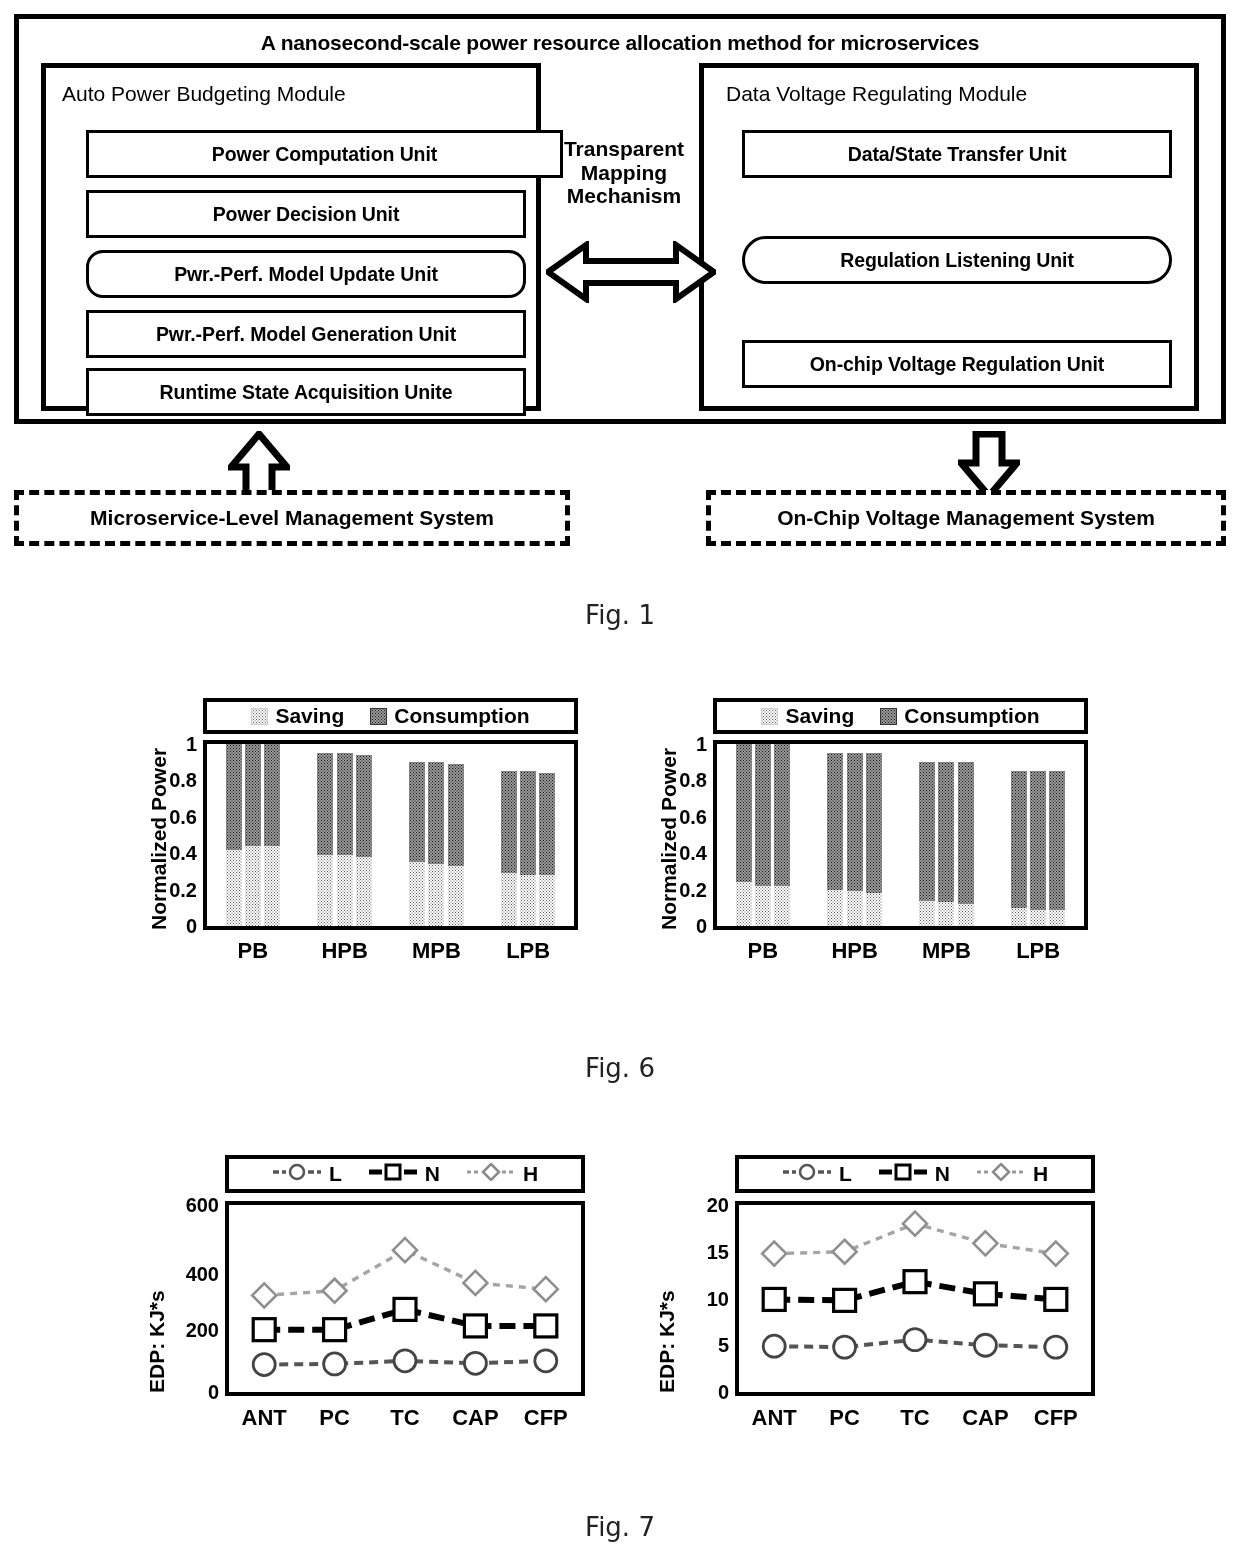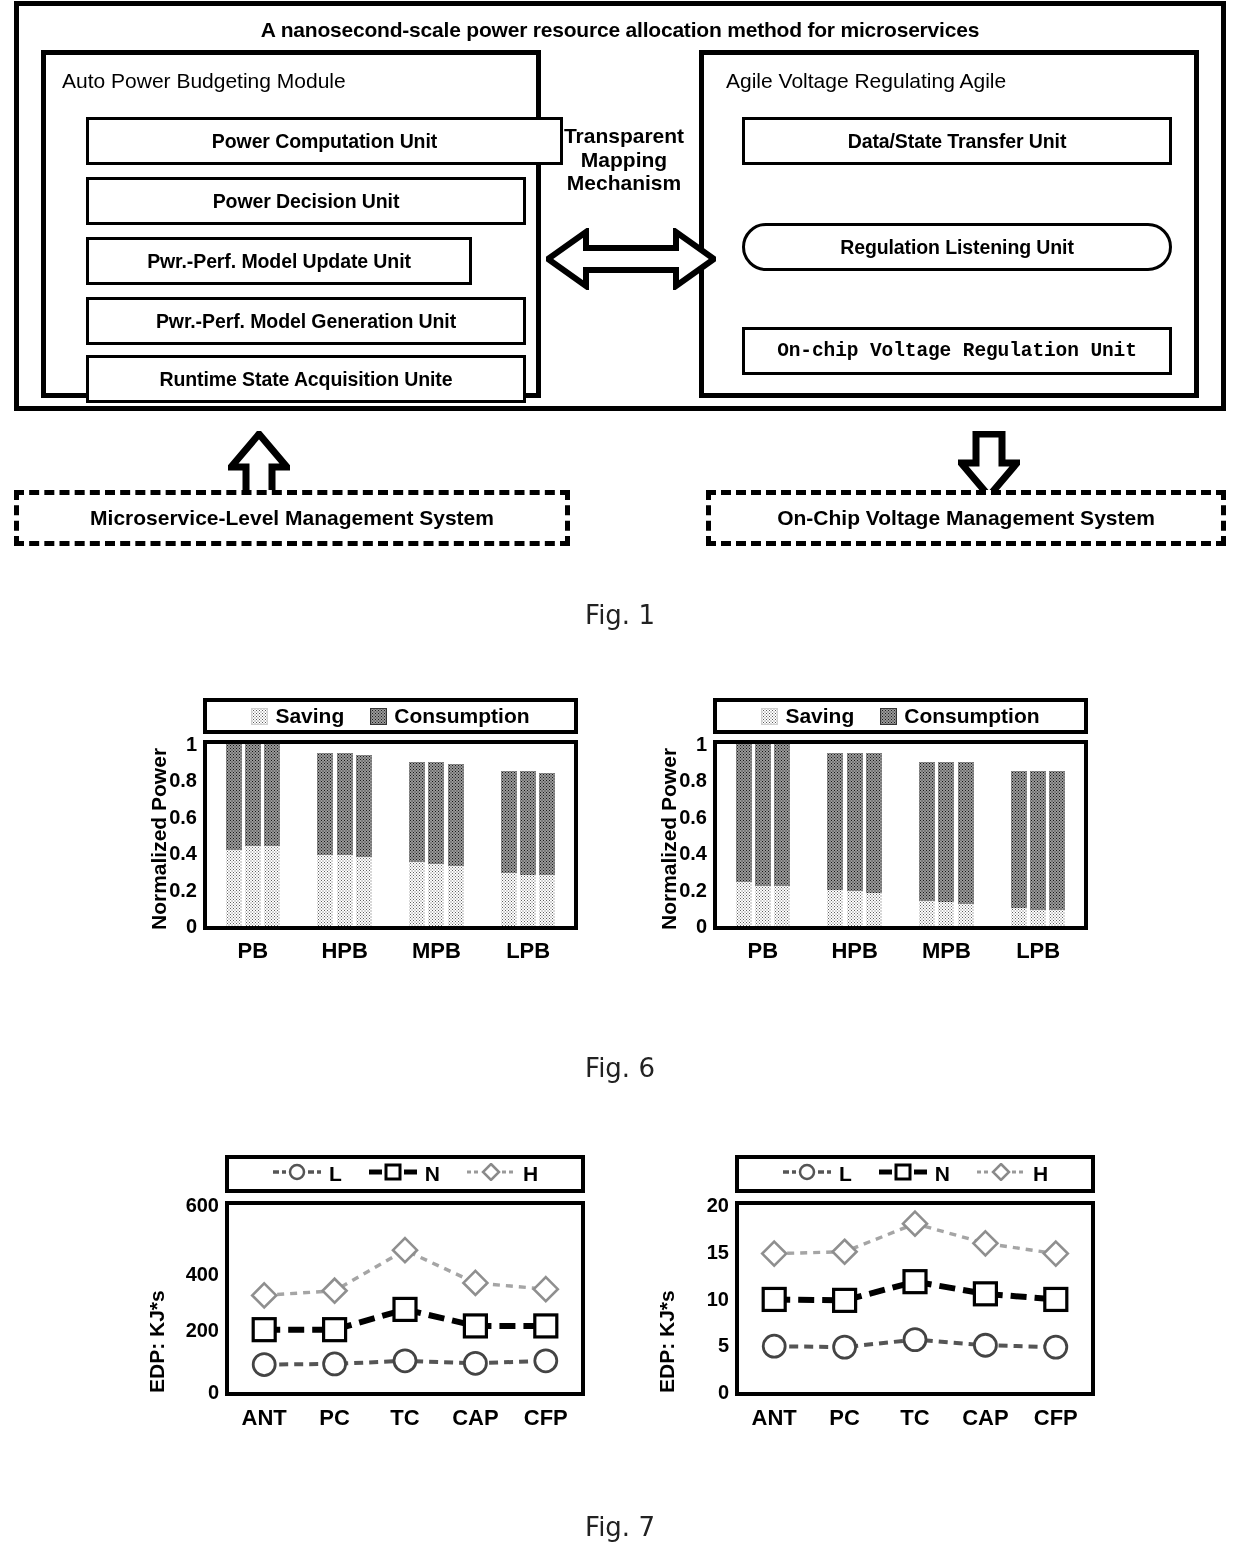"A nanosecond-scale power resource" #fig5 { top: 1px -> 14px }
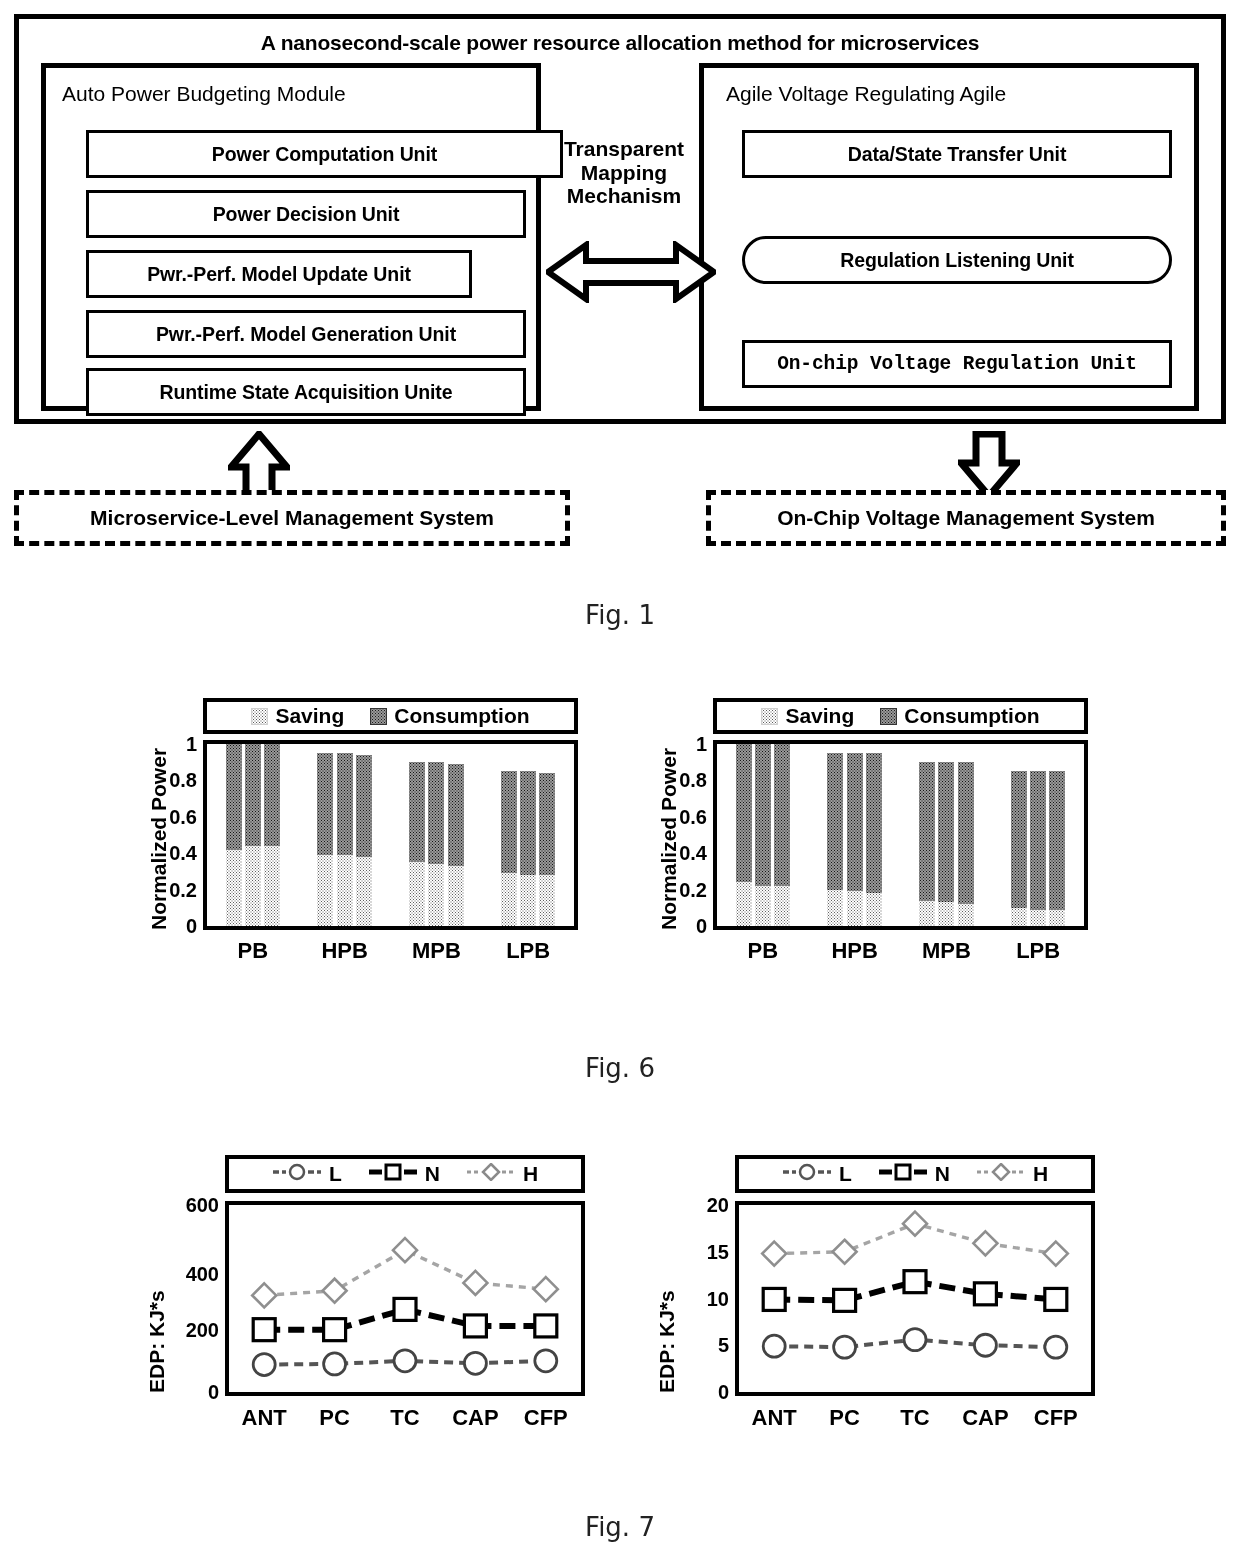"Agile Voltage Regulating Agile" div.module-title { text: Agile Voltage Regulating Agile -> Data Voltage Regulating Module }
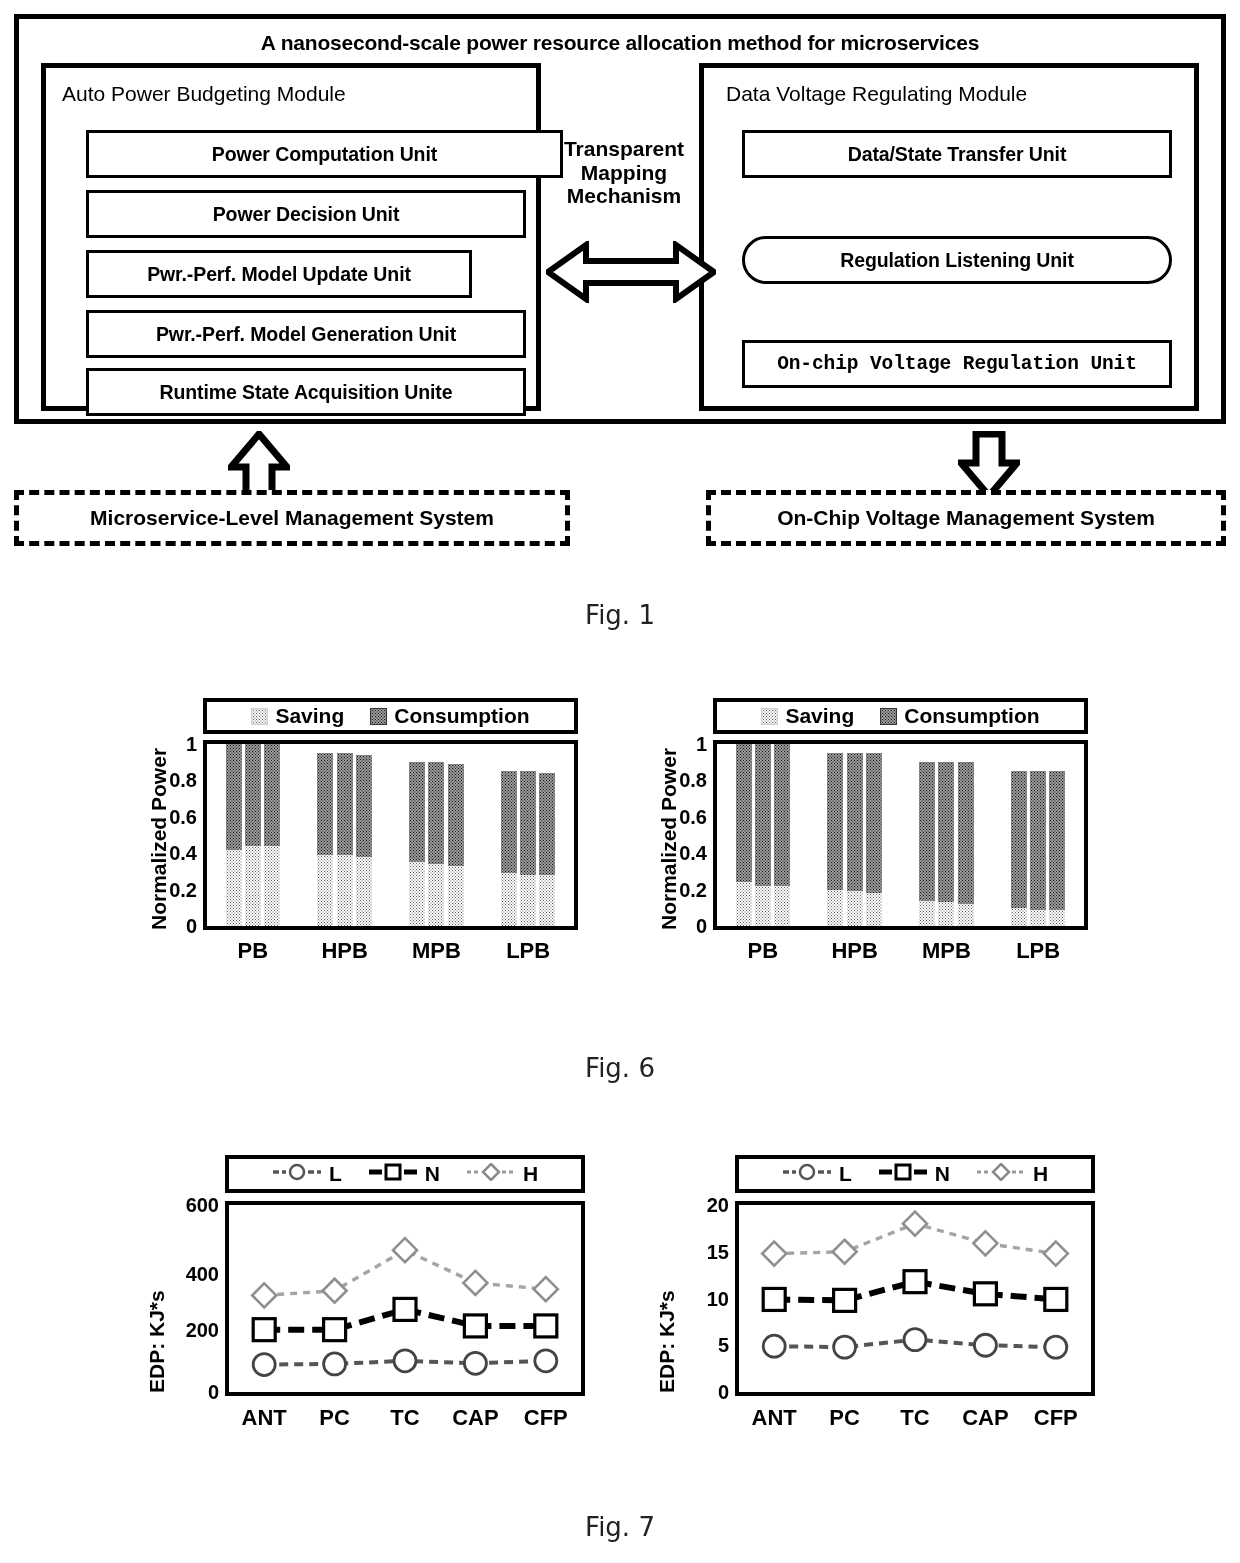"Pwr.-Perf. Model Update Unit" #u-l2 { border-radius: none -> 17px; width: 386px -> 440px }
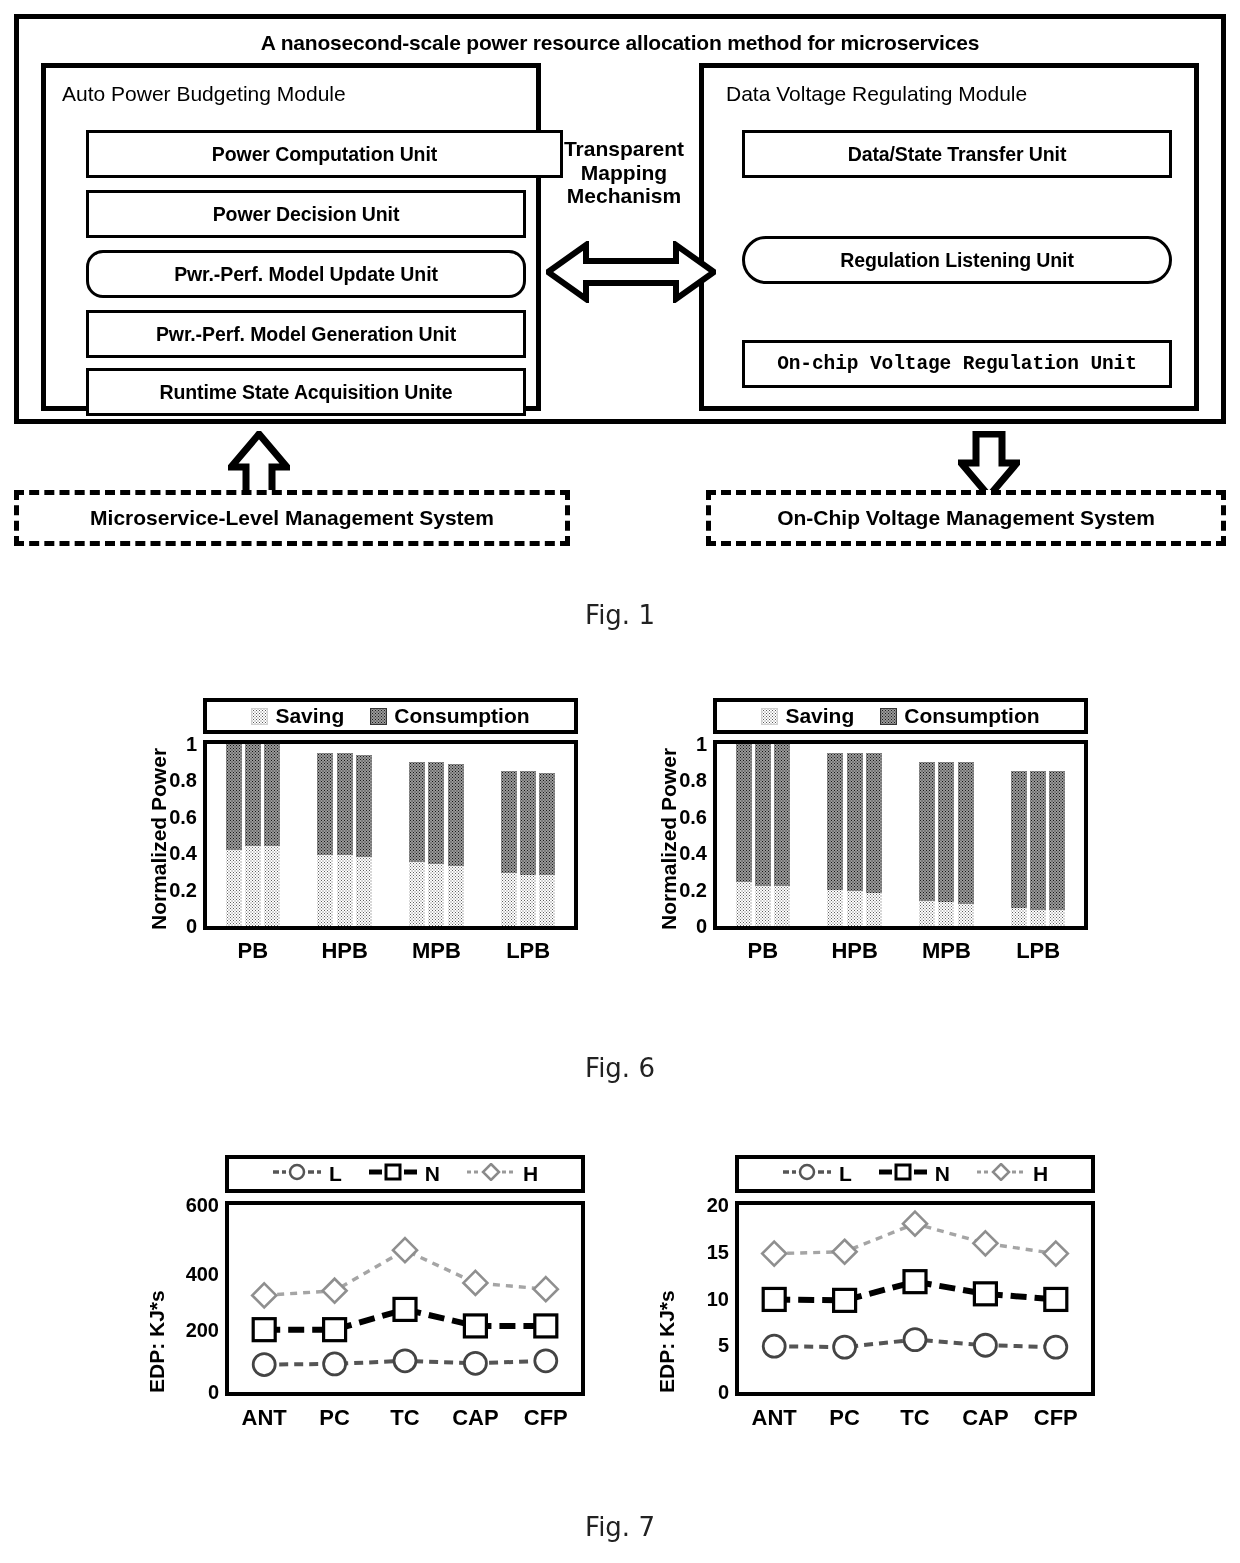"On-chip Voltage Regulation Unit" #u-r2 { font-family: Liberation Mono, monospace -> none }
